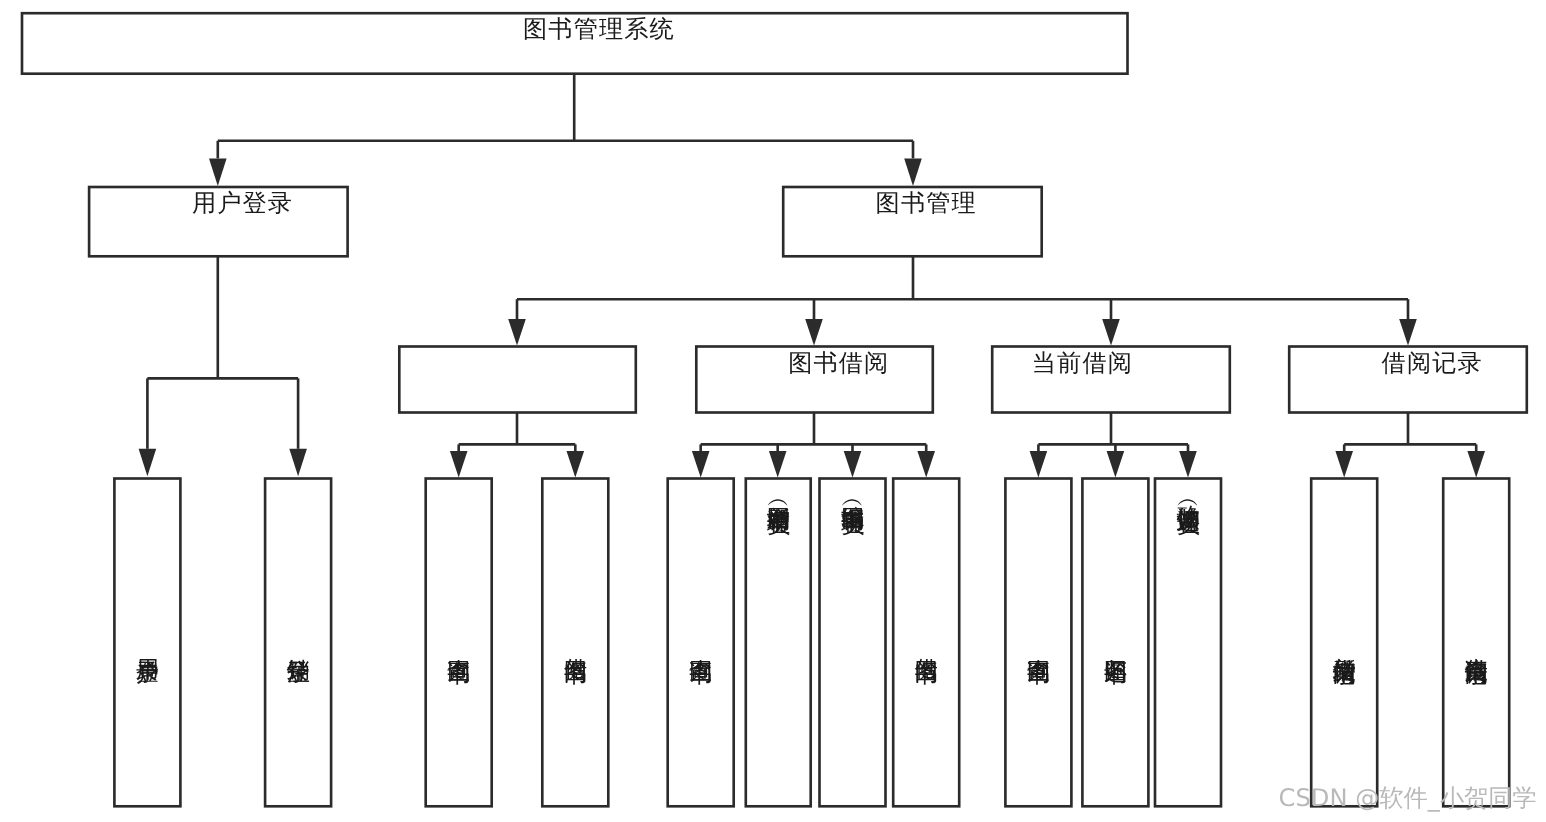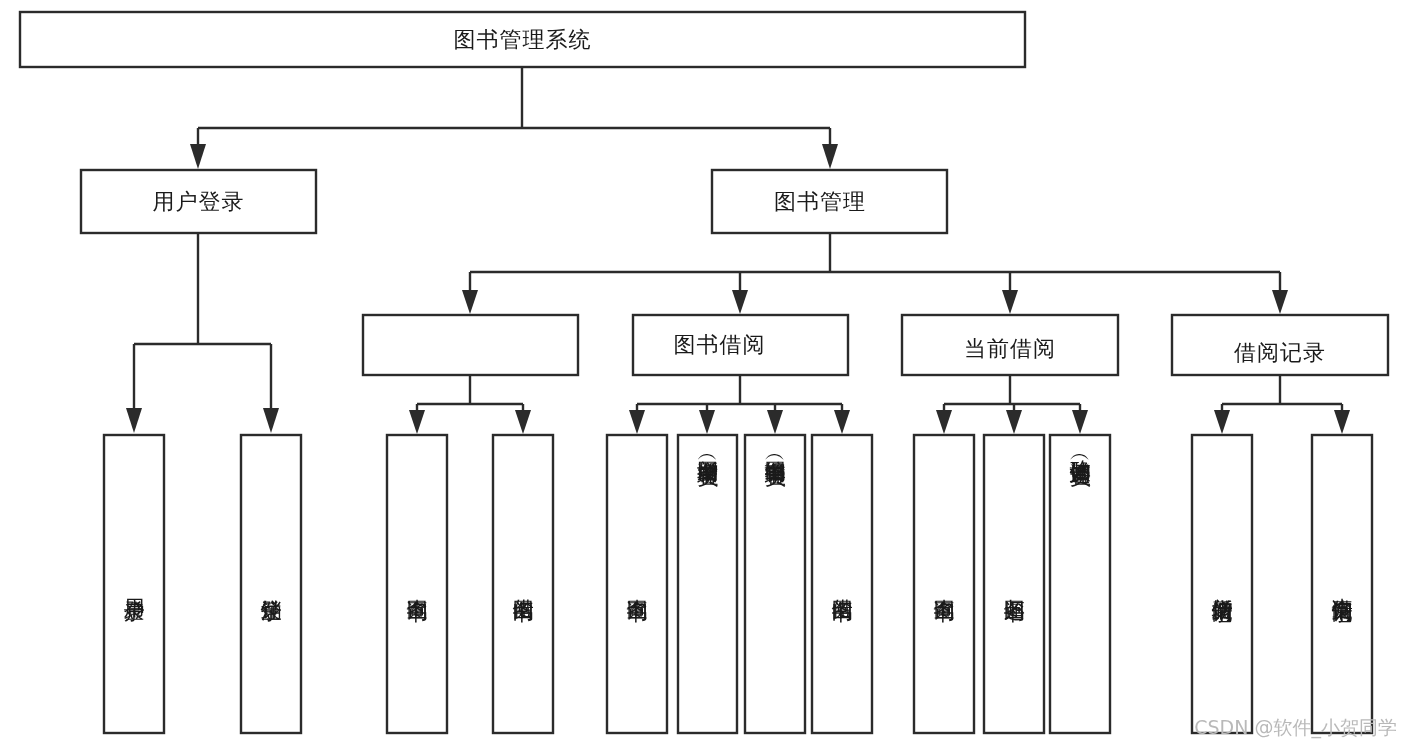"图书管理系统" .hlabel-box { align-items: center -> none; margin-left: none -> 22px }
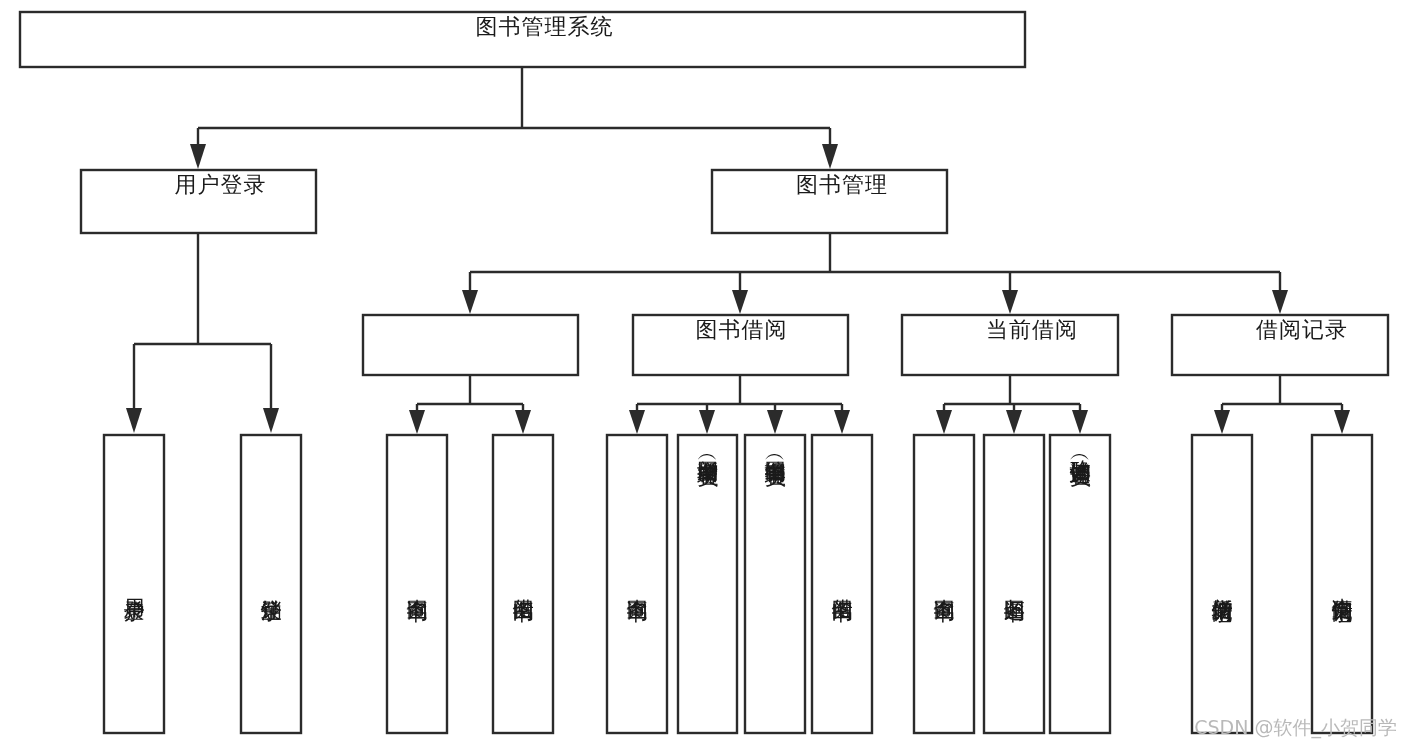"图书借阅" div.hlabel-box { left: 612px -> 633px }
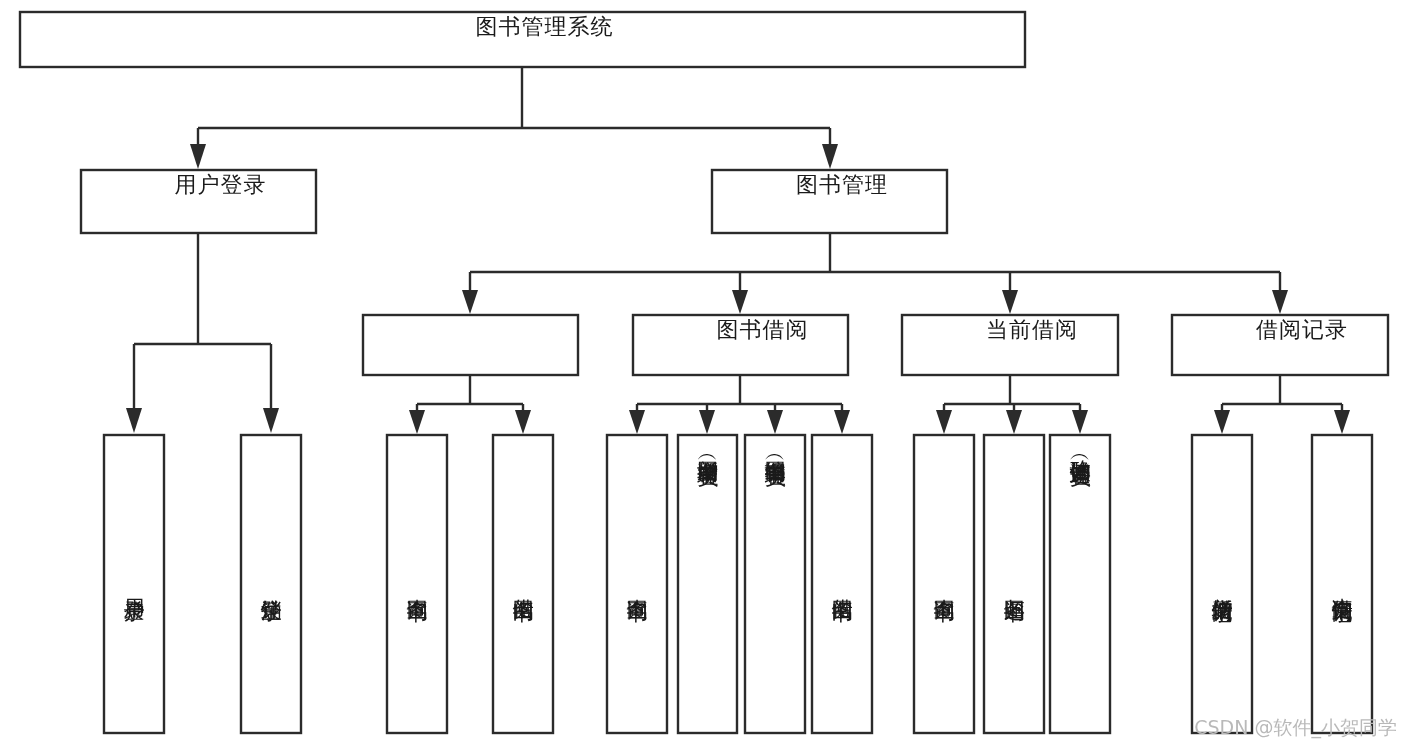"当前借阅" div.hlabel-box { left: 902px -> 854px }
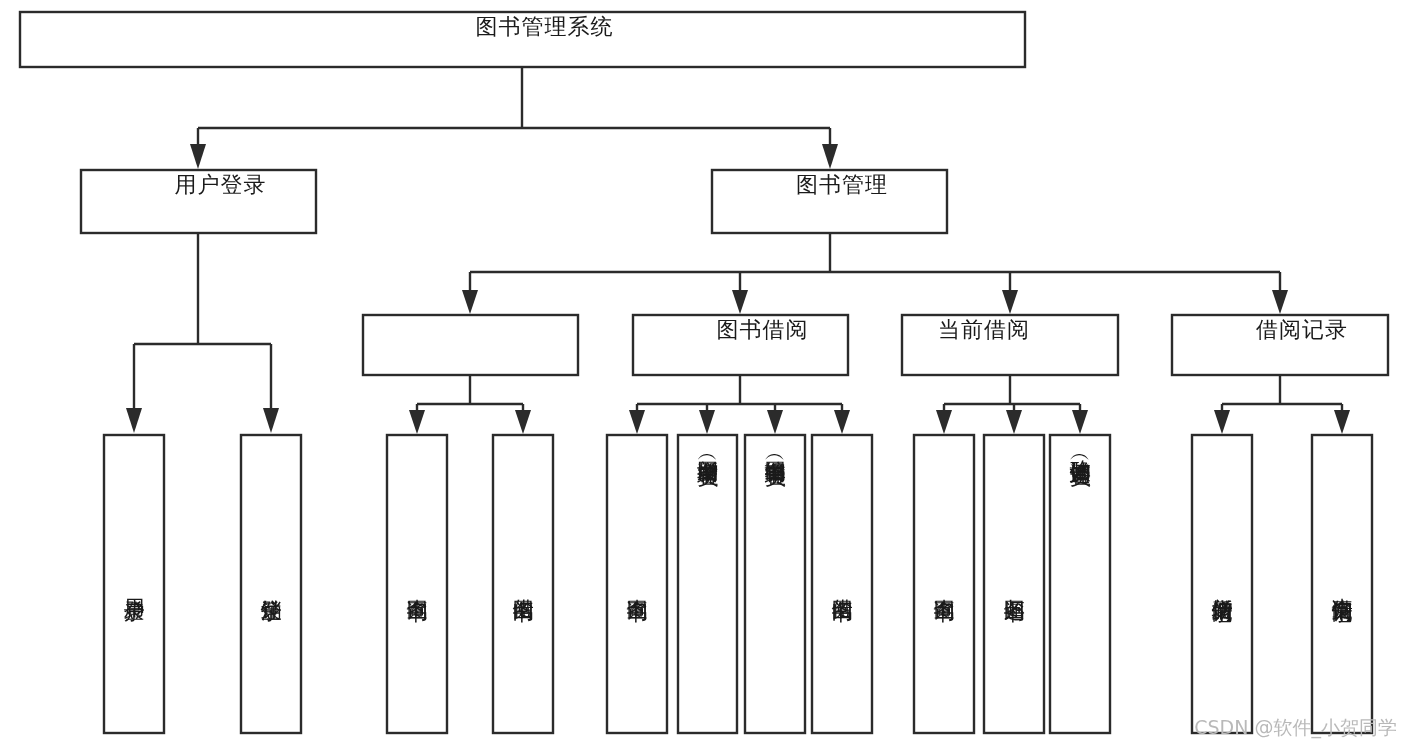"CSDN @软件_小贺同学" #watermark { font-size: 19px -> 22px }
